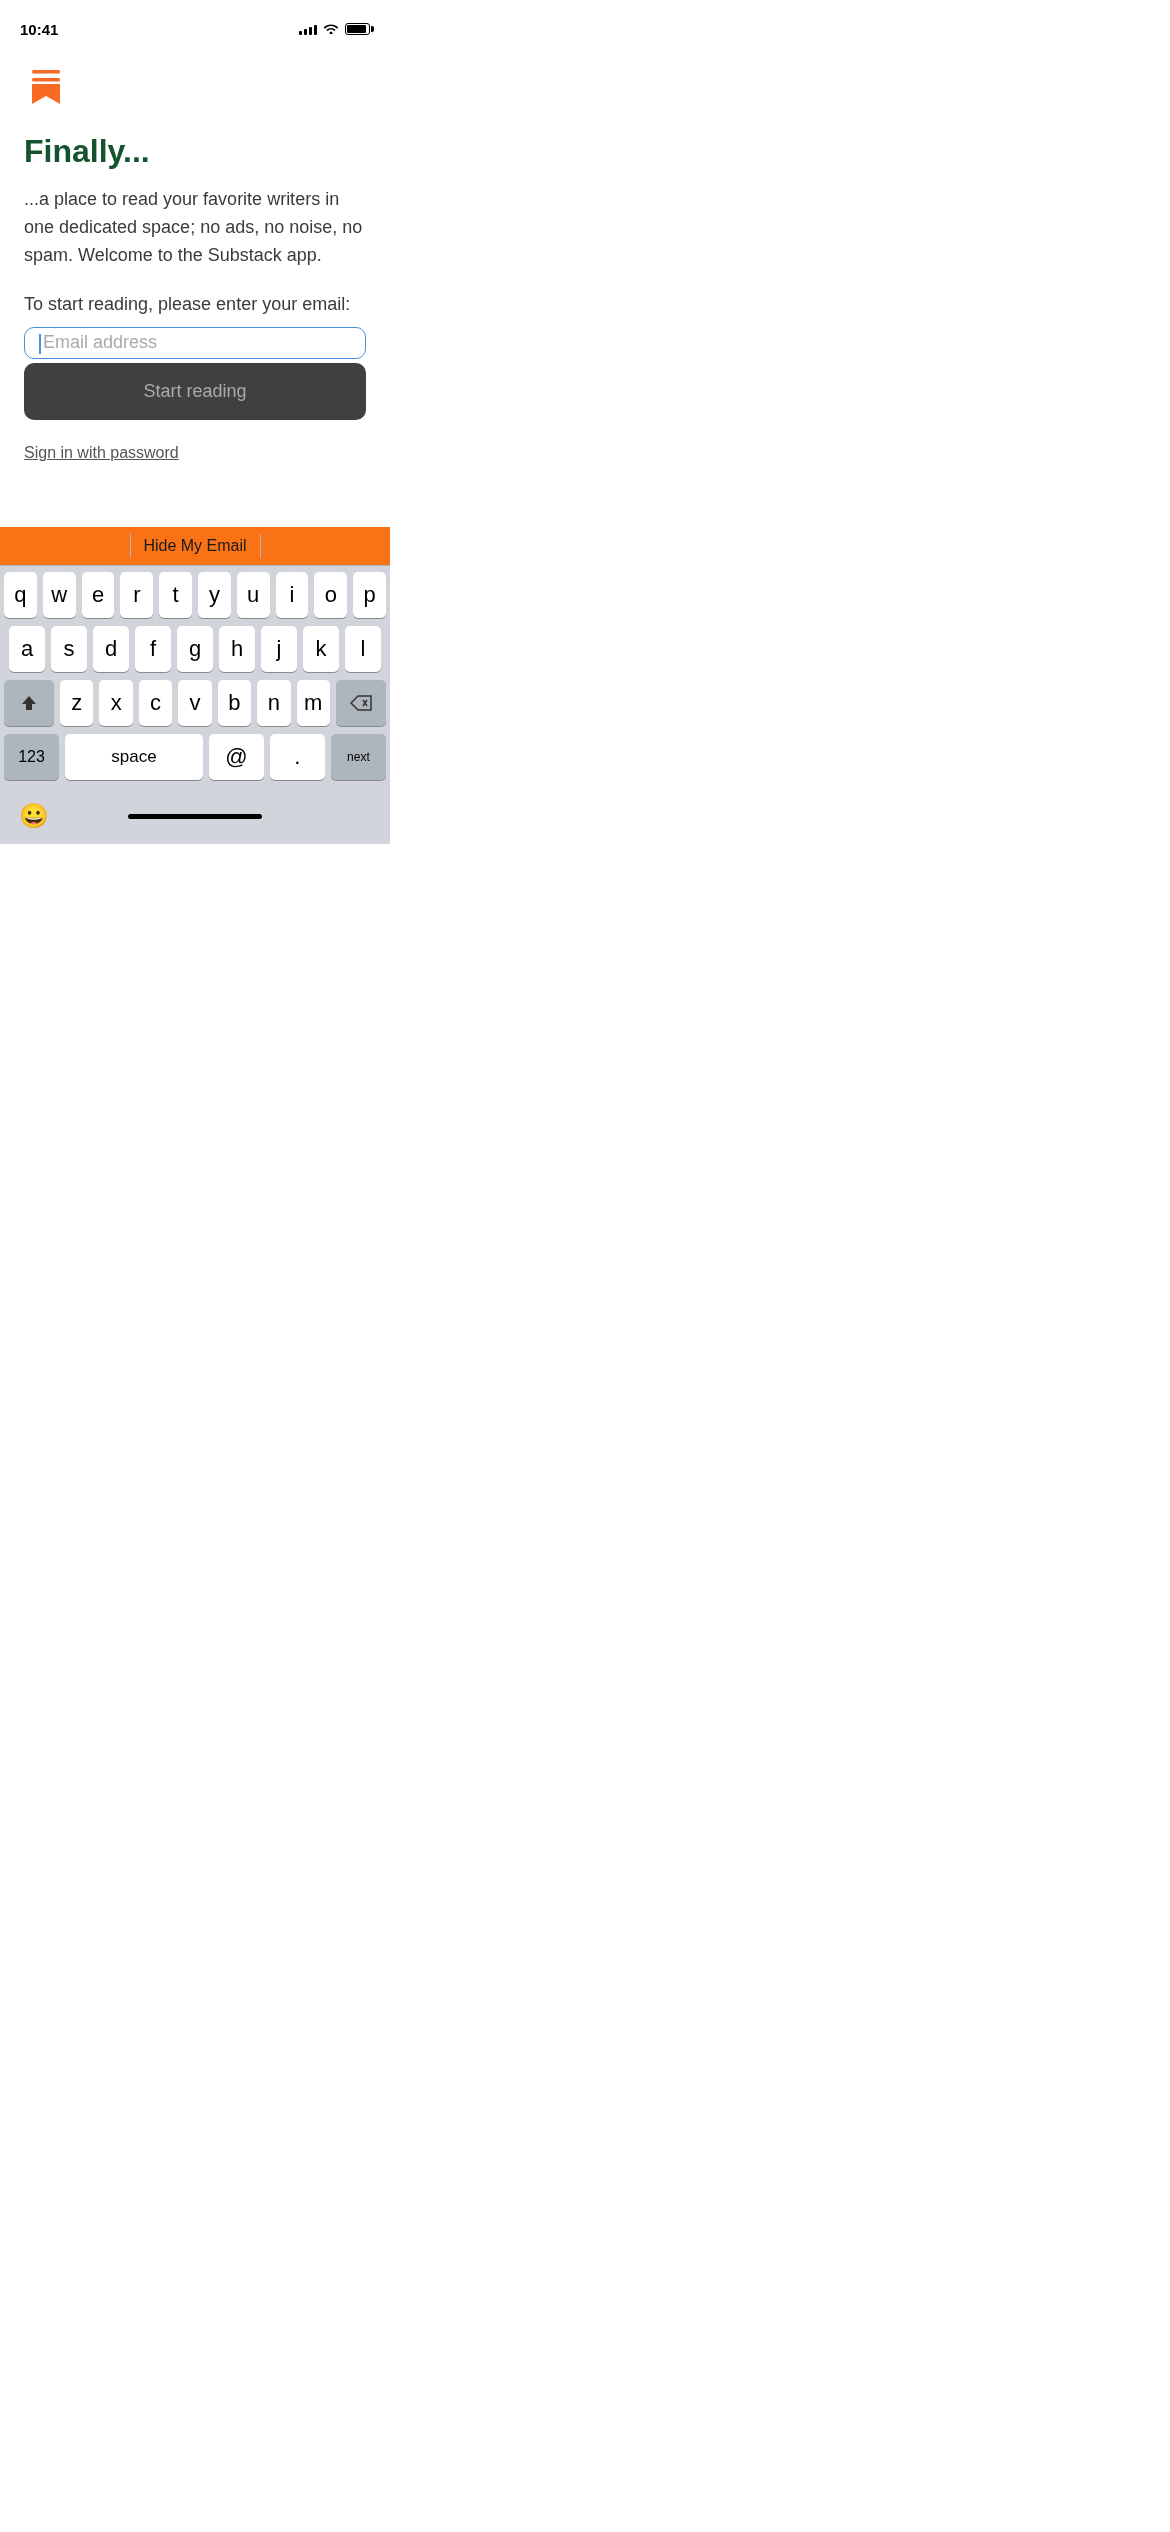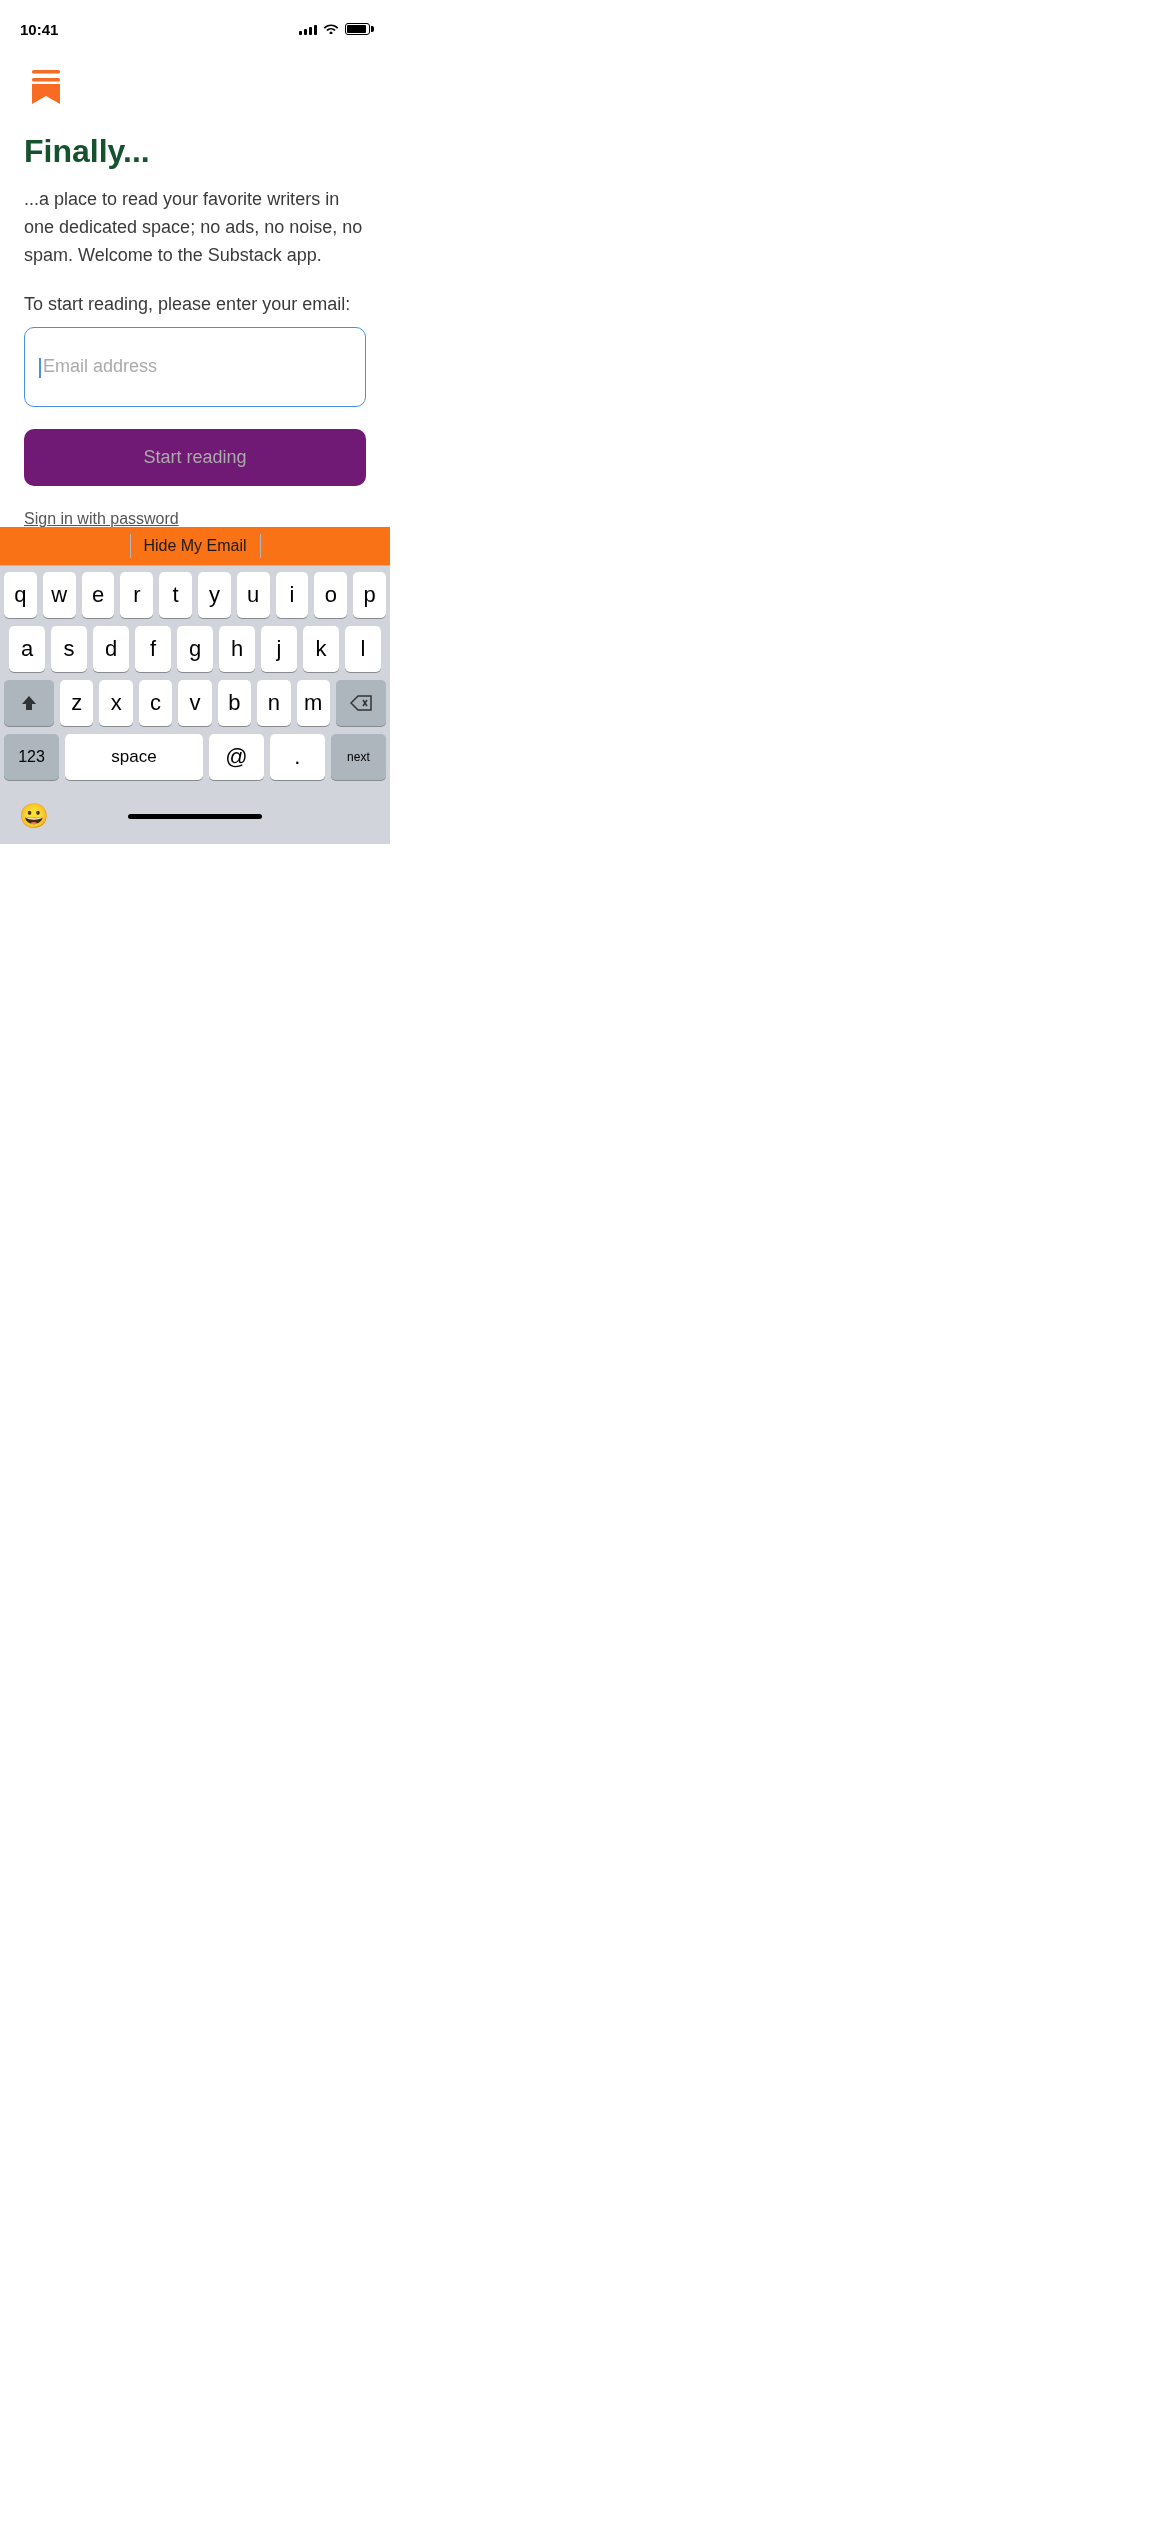"Email address" .email-input-wrapper { margin-bottom: 22px -> 4px; padding: 28px 14px -> 4px 14px }
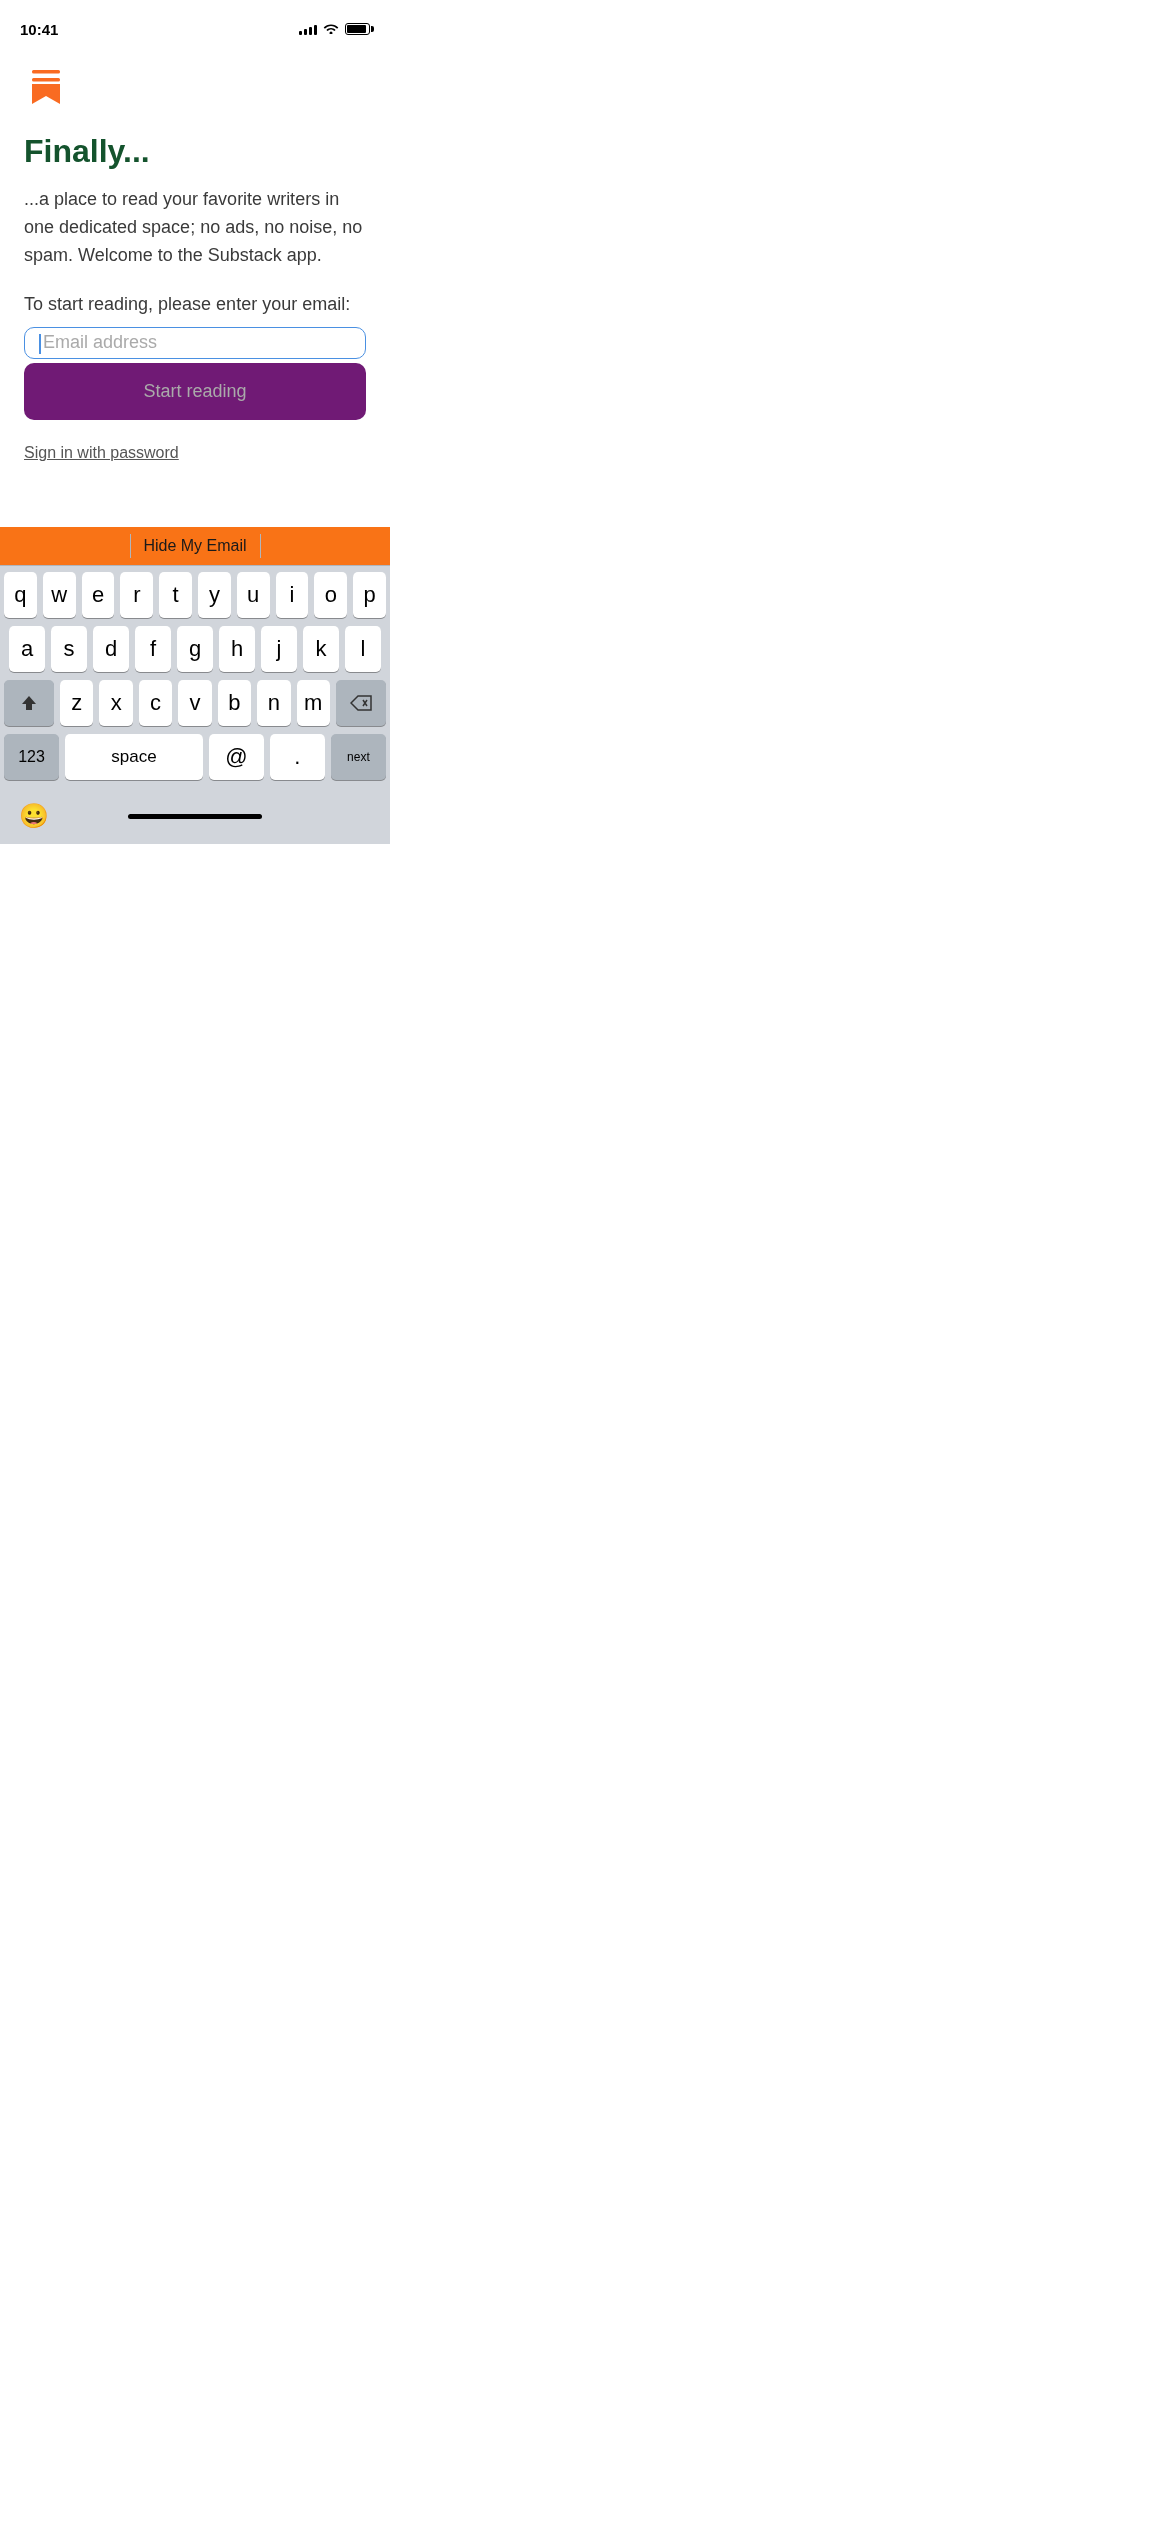"Start reading" .start-button { background: #701a75 -> #404040 }
